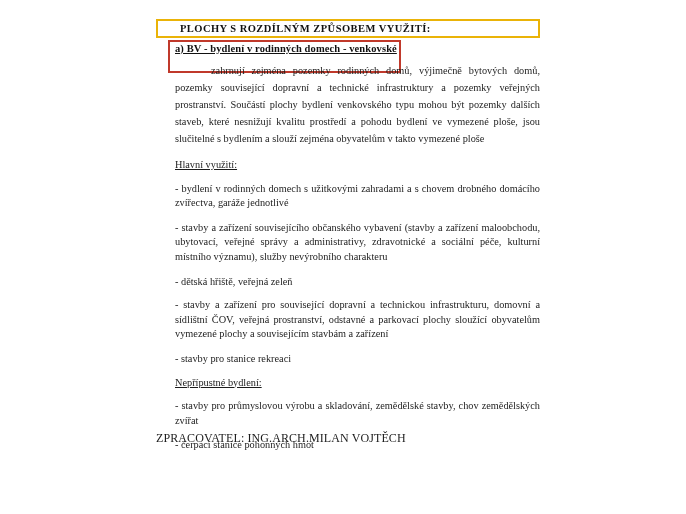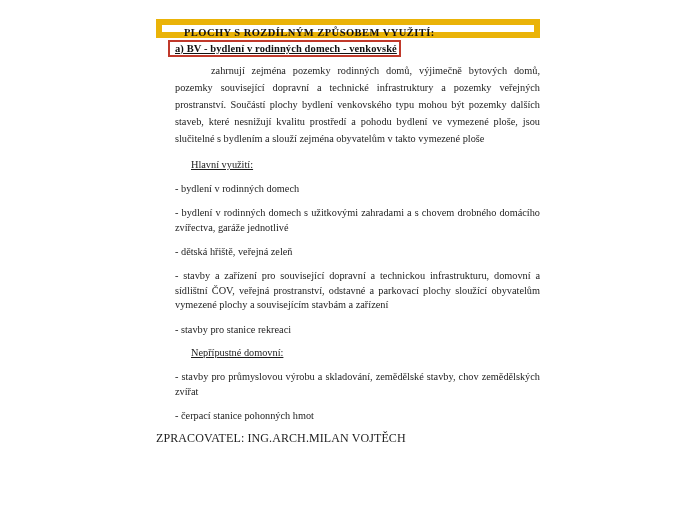"PLOCHY S ROZDÍLNÝM ZPŮSOBEM VYUŽITÍ:" .title-box { border: 6px solid #eab308 -> 2px solid #eab308 }
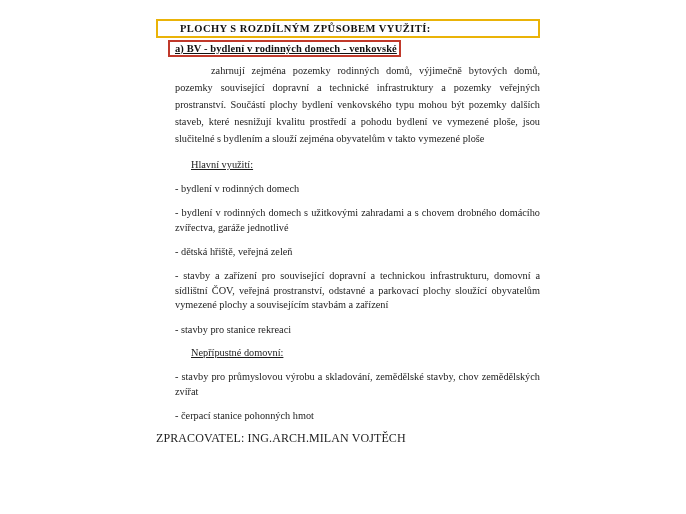"a) BV - bydlení v" .redbox { height: 17px -> 33px }
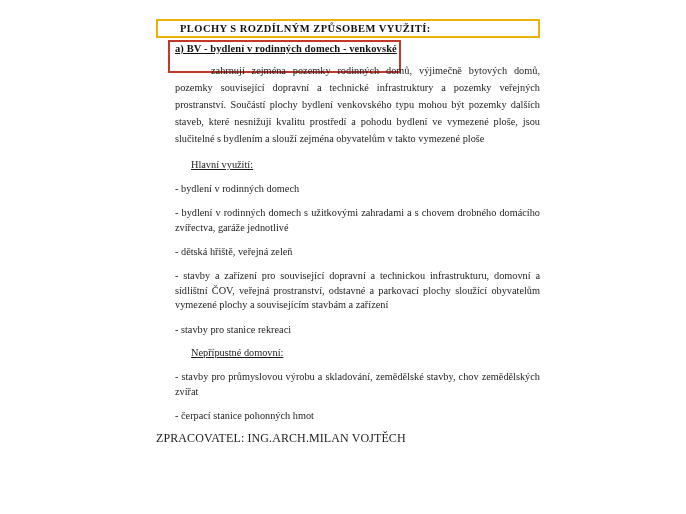"Hlavní využití:" .subhead { margin: 0 0 9px 16px -> 0 0 9px 0 }
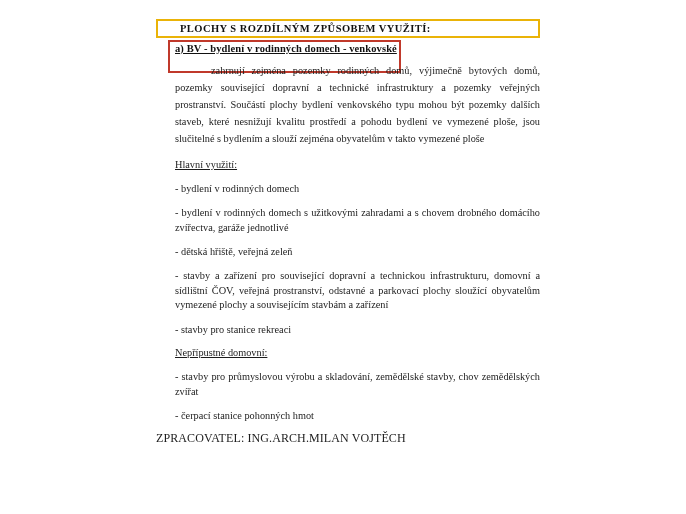"- bydlení v rodinných domech" div.item { html: <div>- bydlení v rodinných domech</div> -> none }
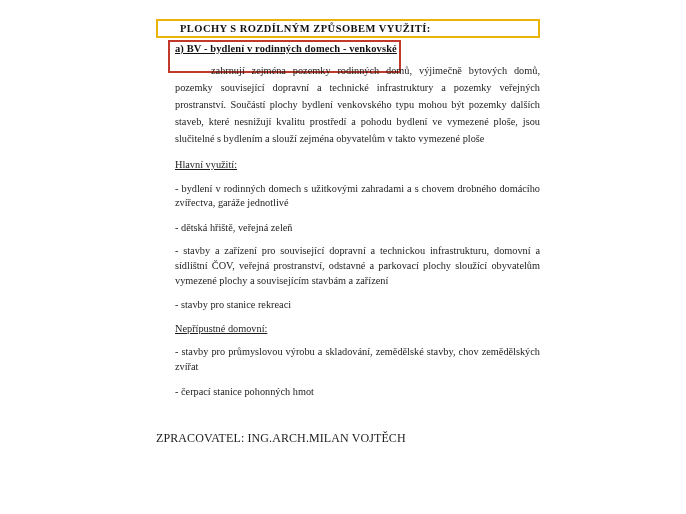"- stavby a zařízení souvisejícího" div.item { html: none -> <div>- stavby a zařízení souvisejícího občanského vybavení (stavby a zařízení maloobchodu, ubytovací, veřejné správy a administrativy, zdravotnické a sociální péče, kulturní místního významu), služby nevýrobního charakteru</div> }
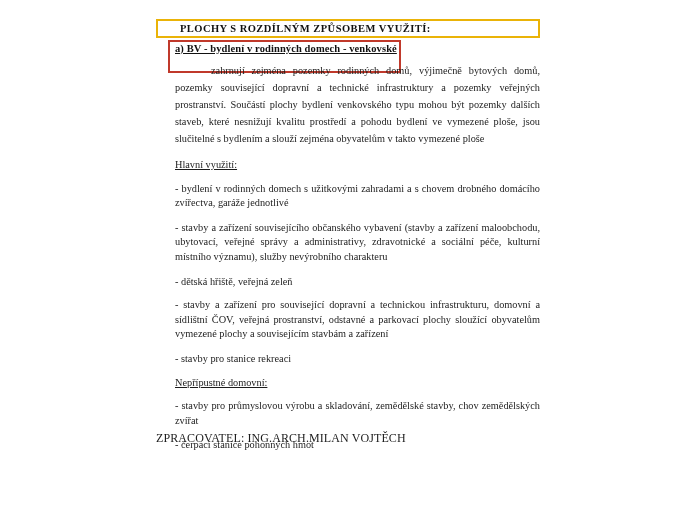"Nepřípustné domovní:" div.subhead { text: domovní -> bydlení }
